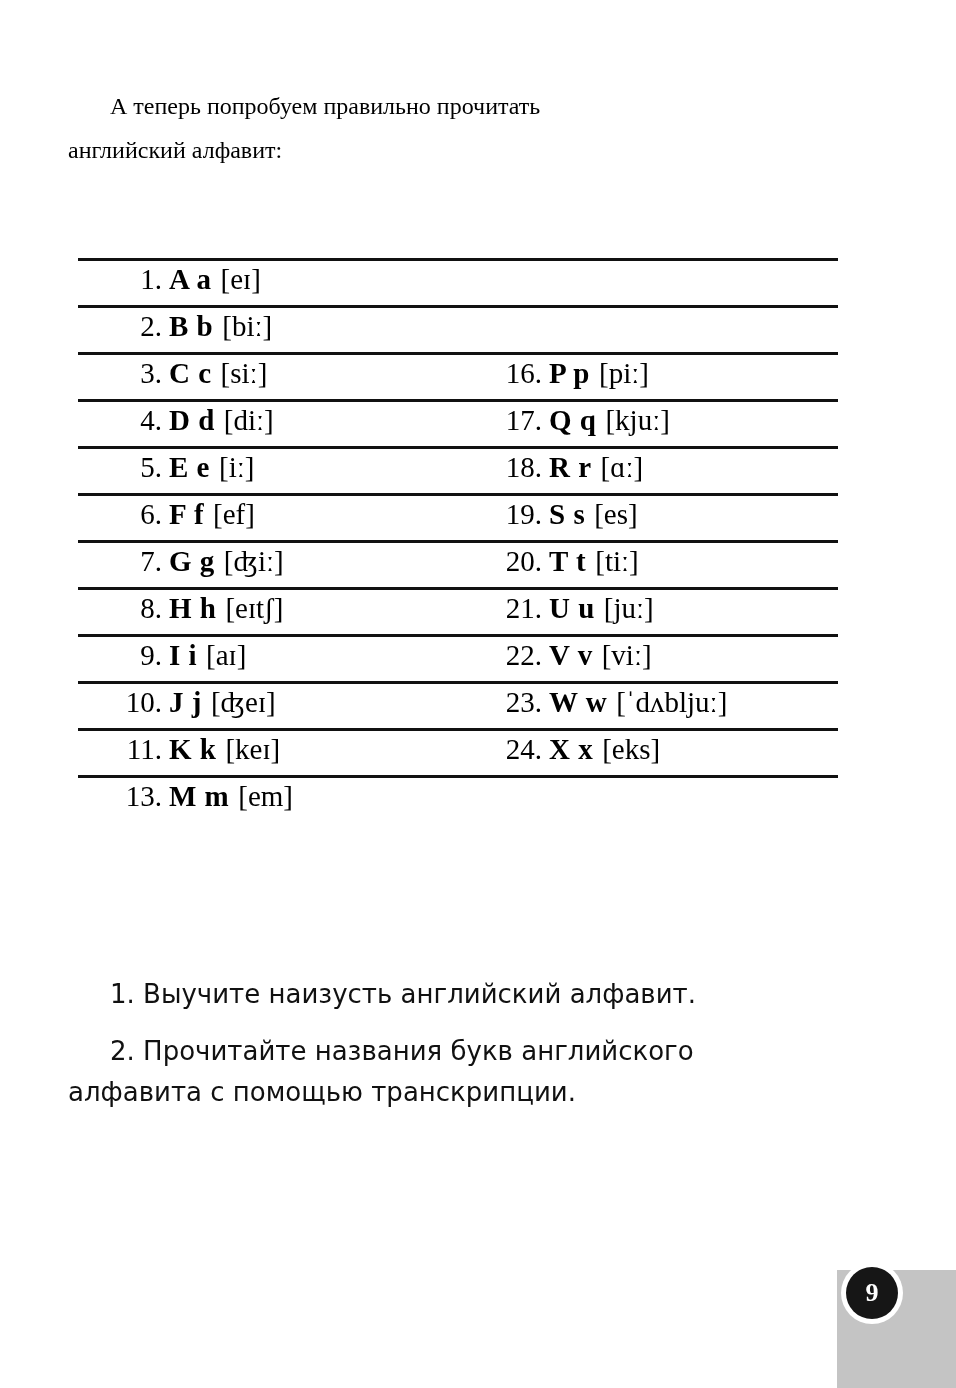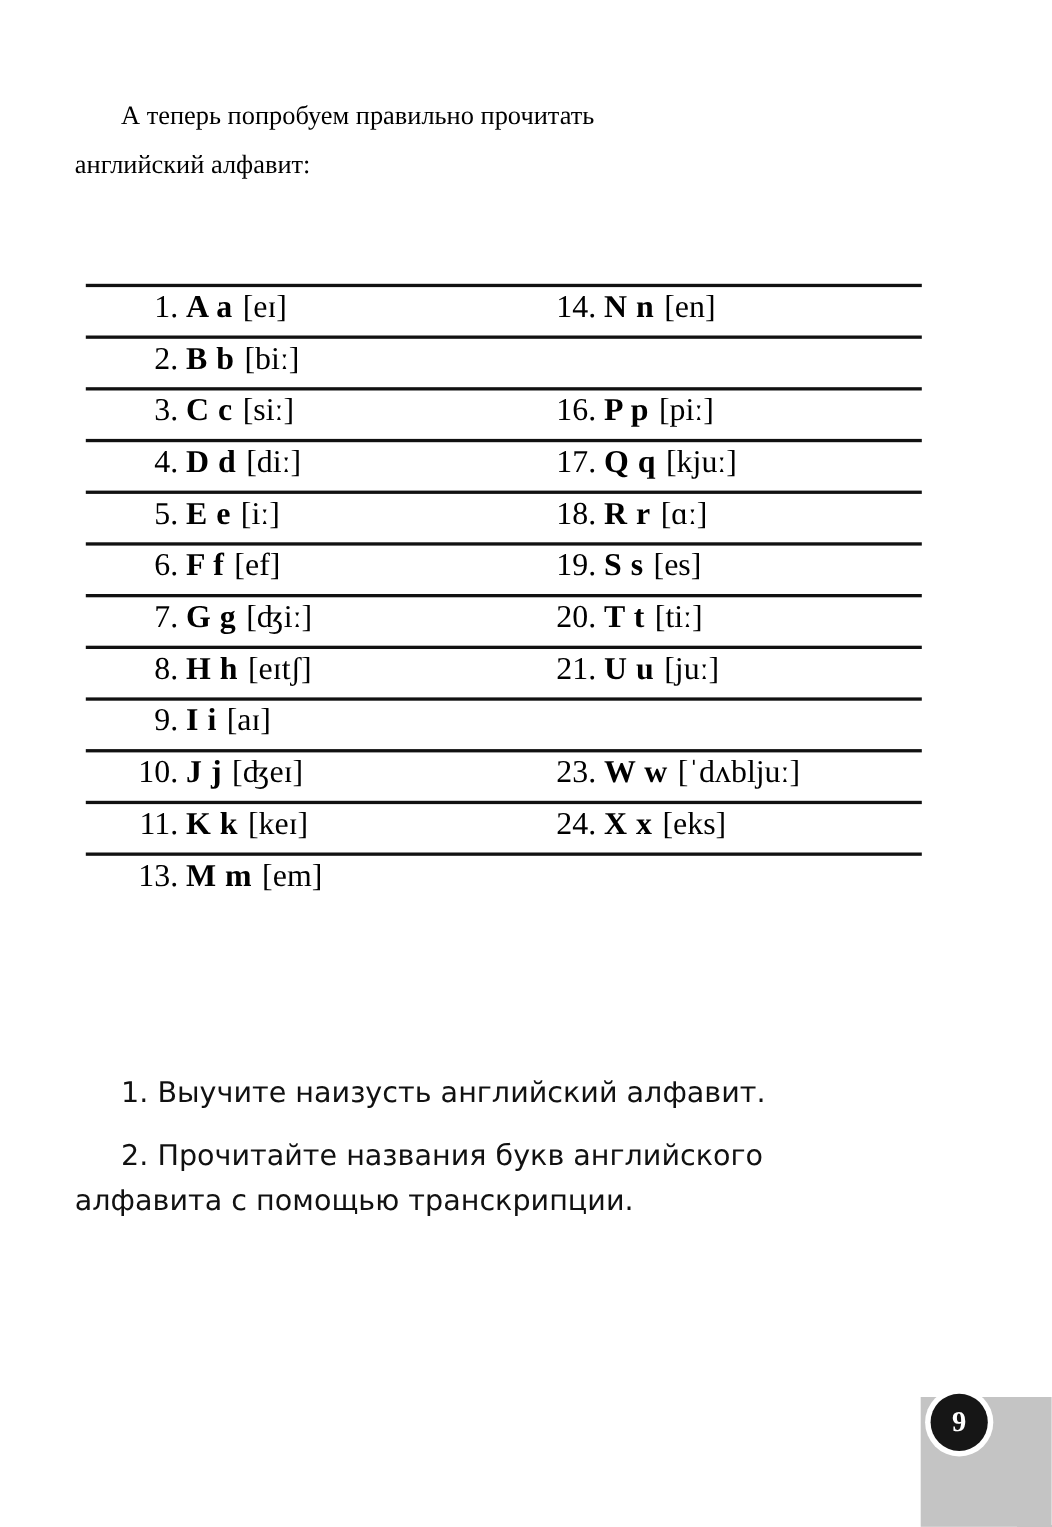"14." div.alpha-cell { html: <div> <span>14.</span> <span>N n</span> <span>[en]</span> </div> -> none }
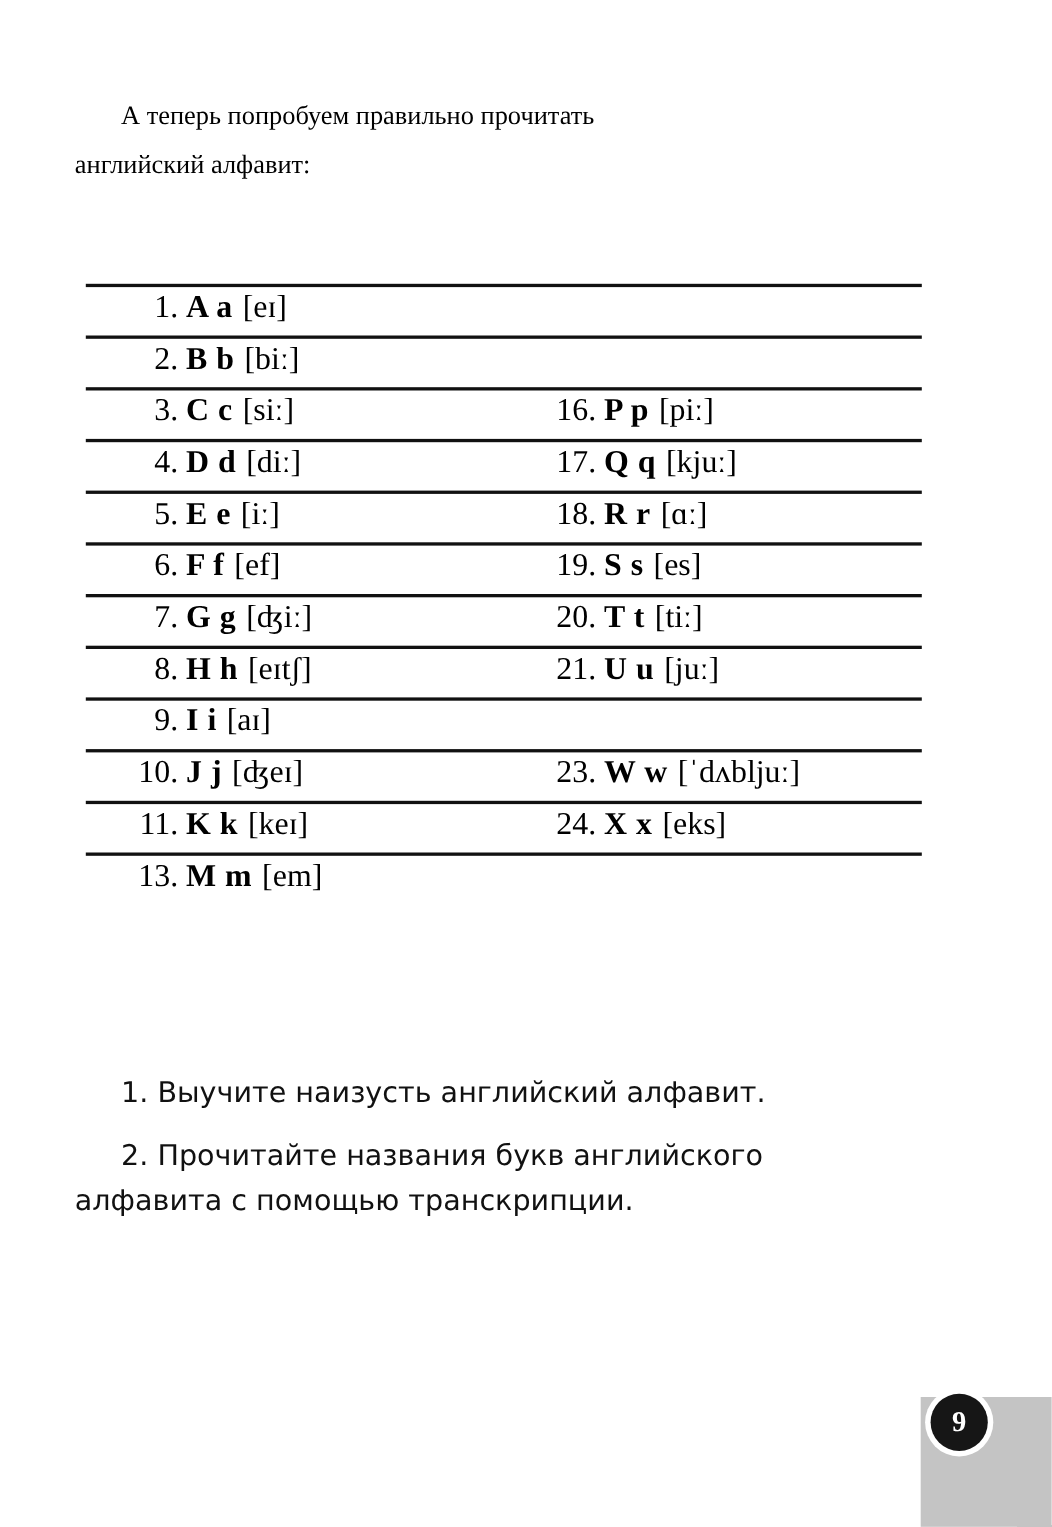"22." div.alpha-cell { html: none -> <div> <span>22.</span> <span>V v</span> <span>[viː]</span> </div> }
